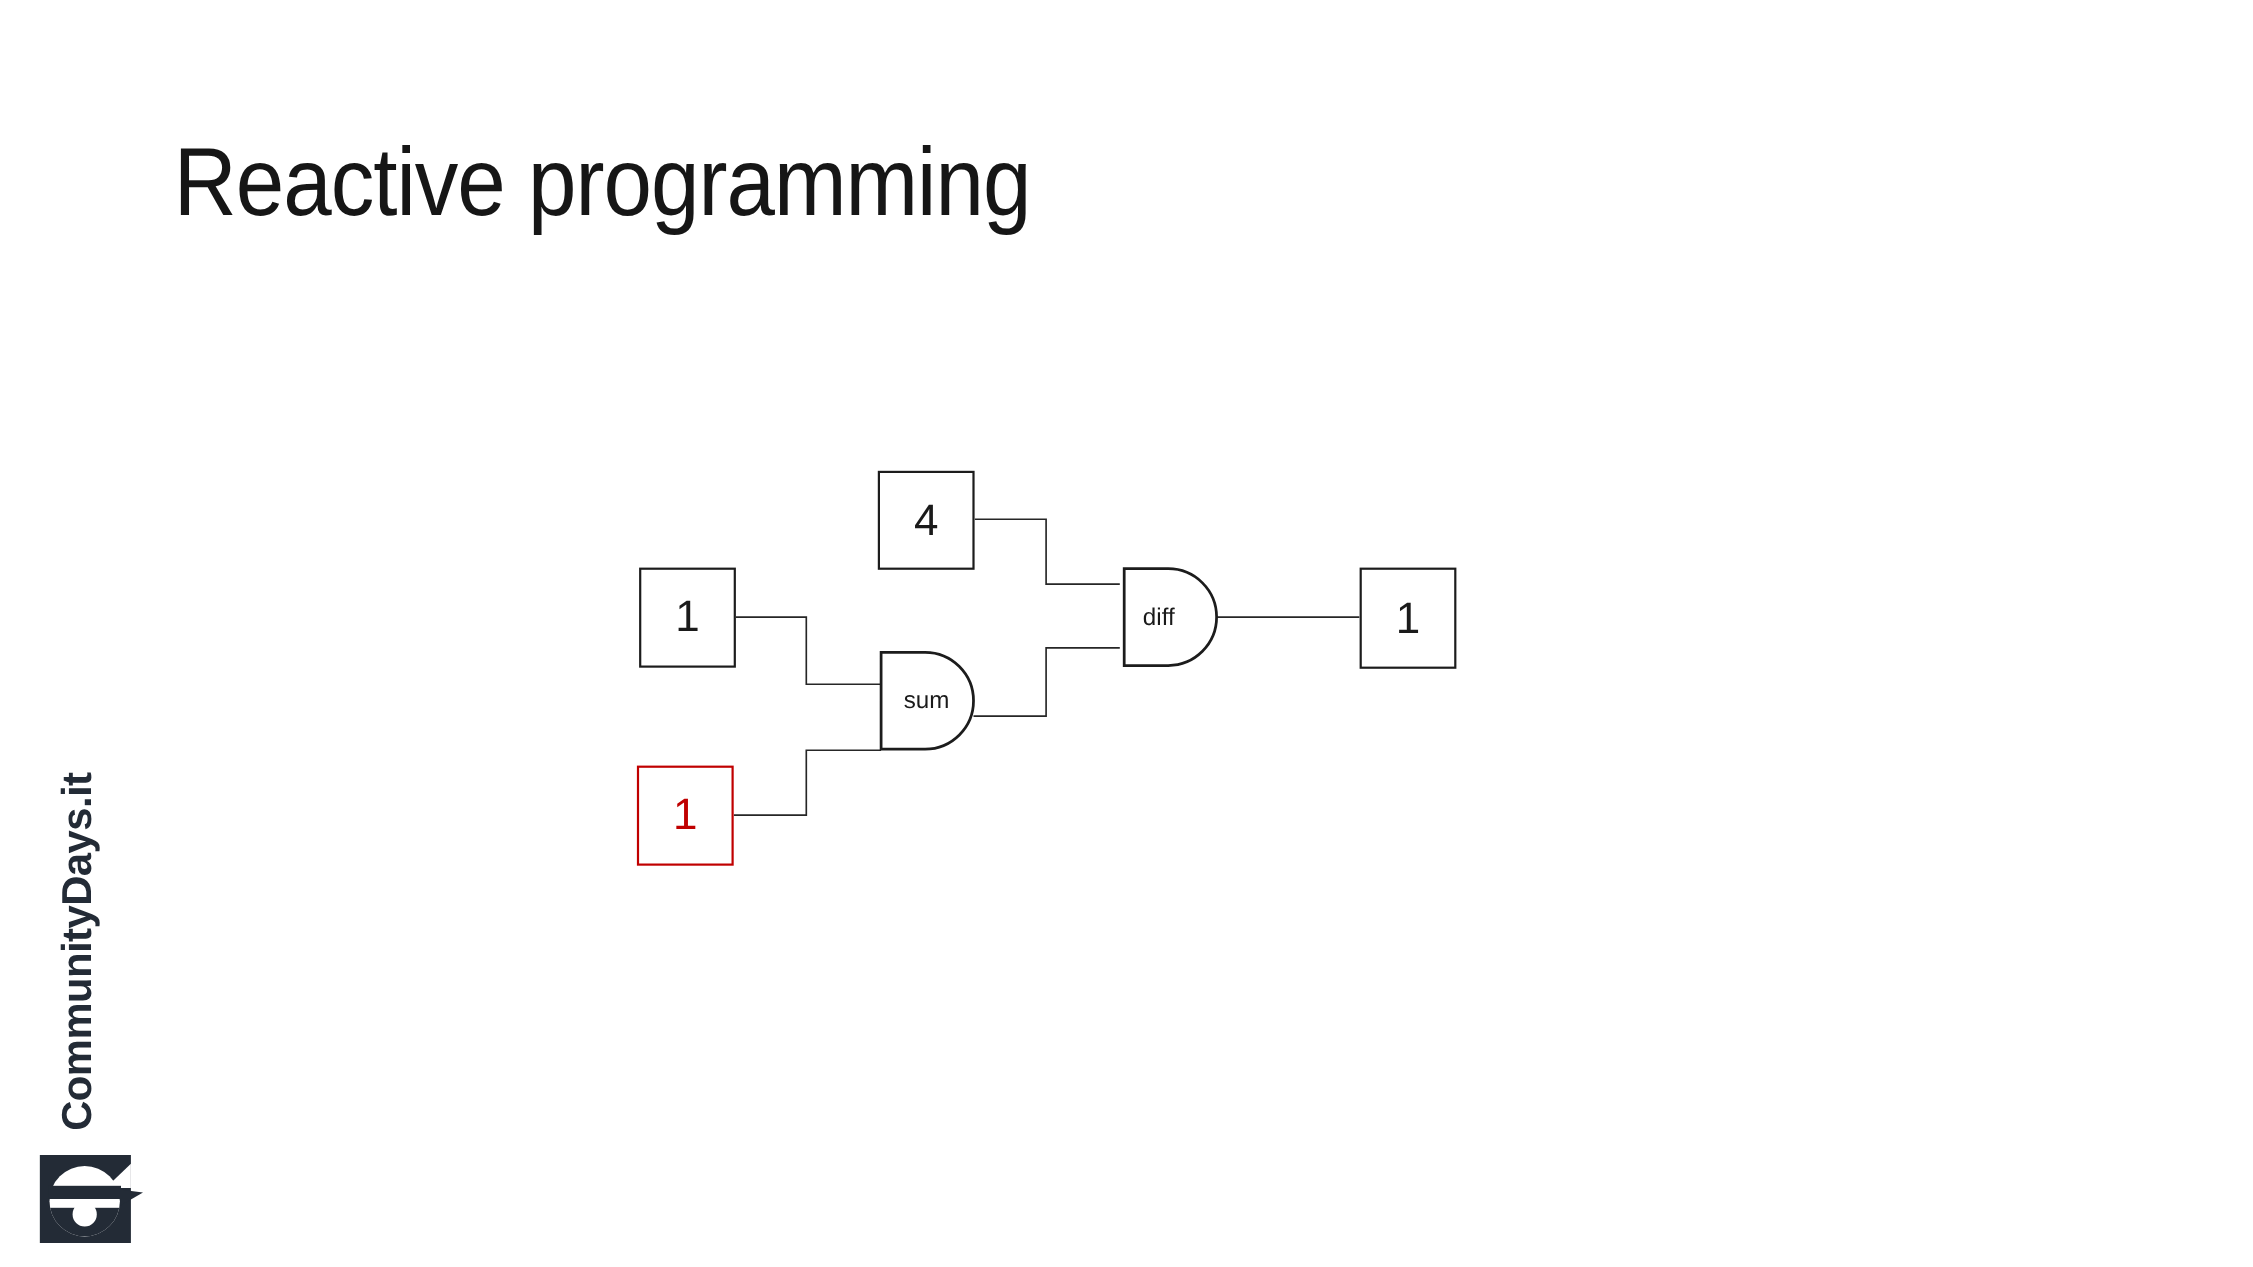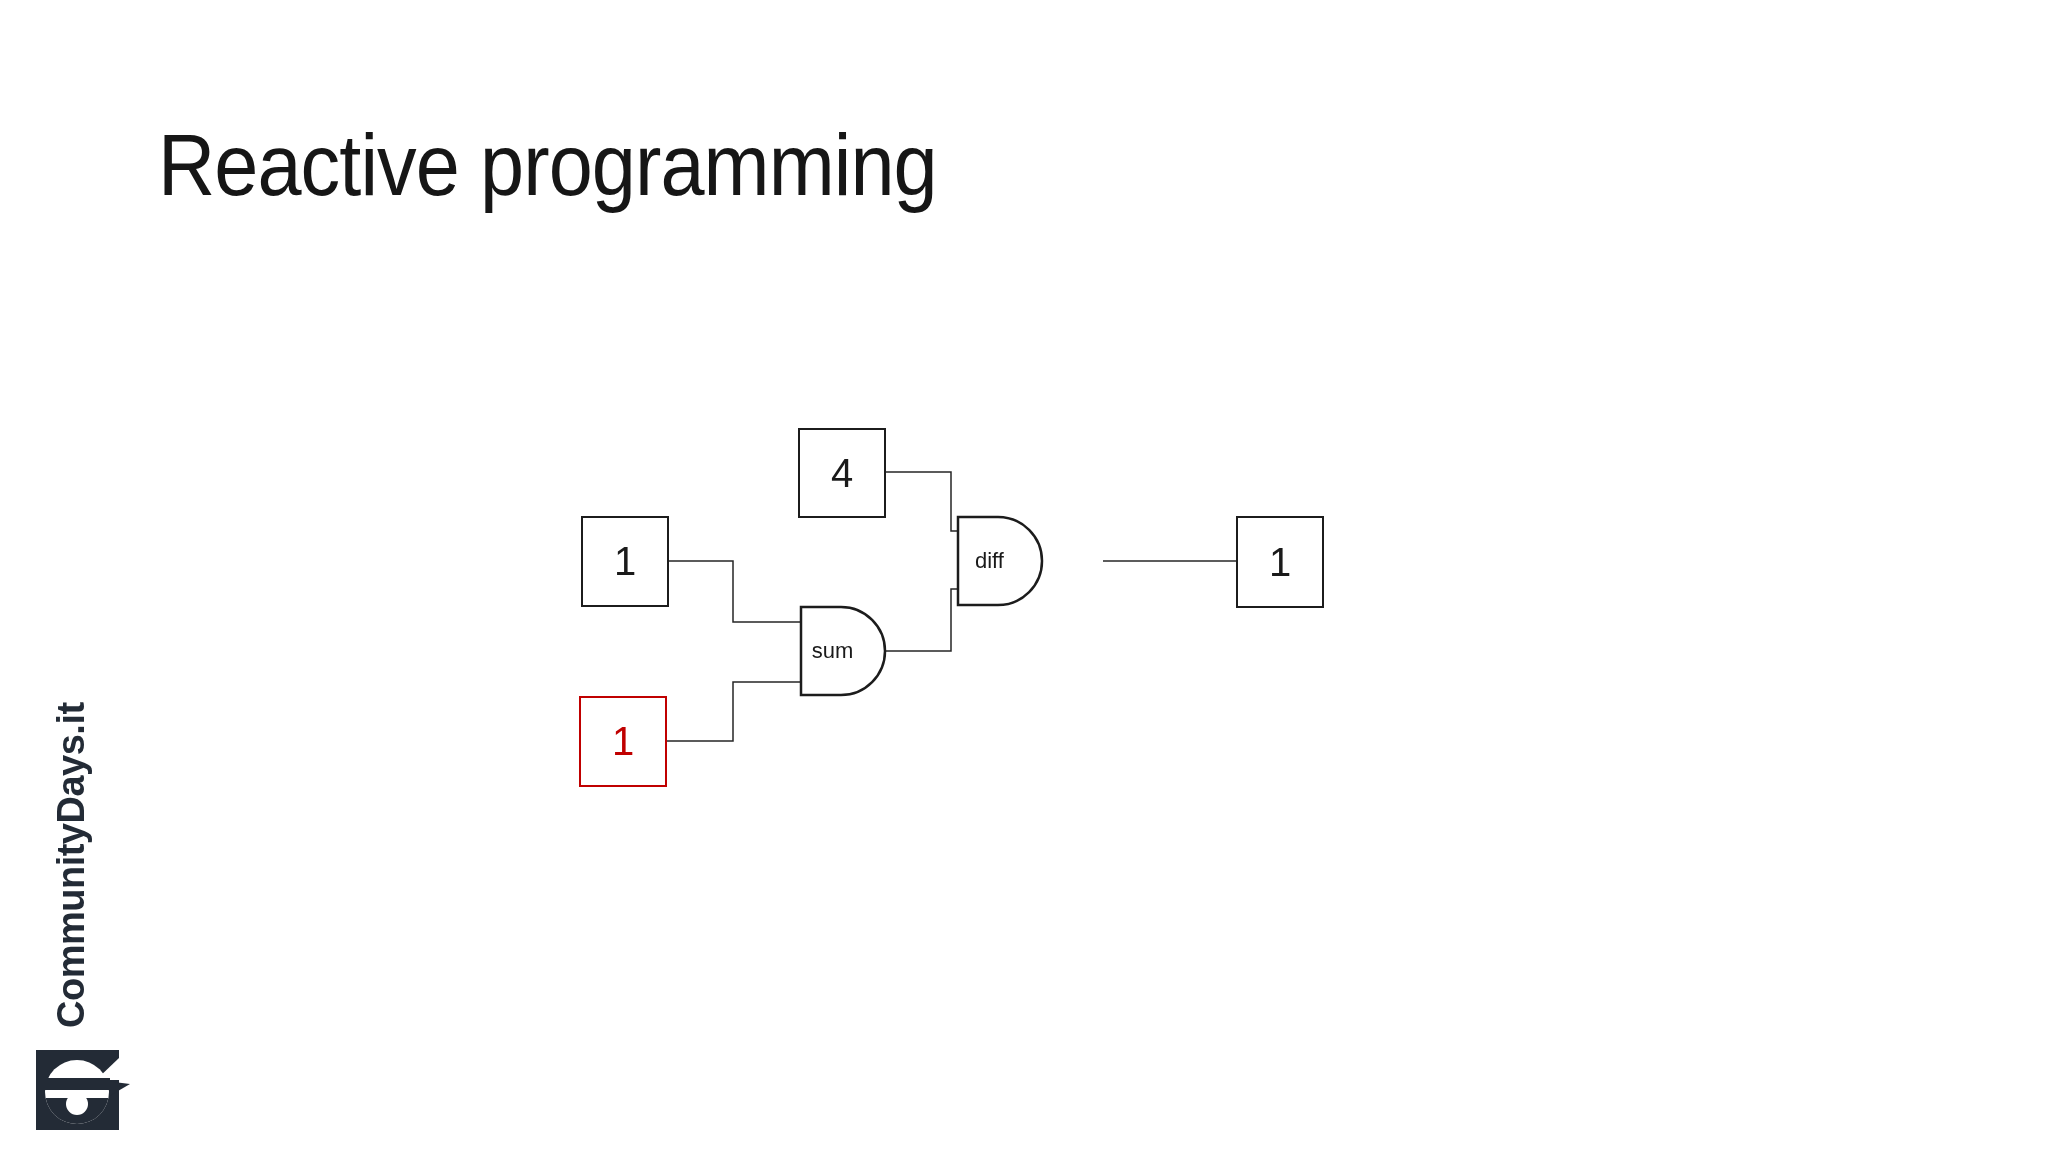"diff" div.gate { left: 956px -> 1020px }
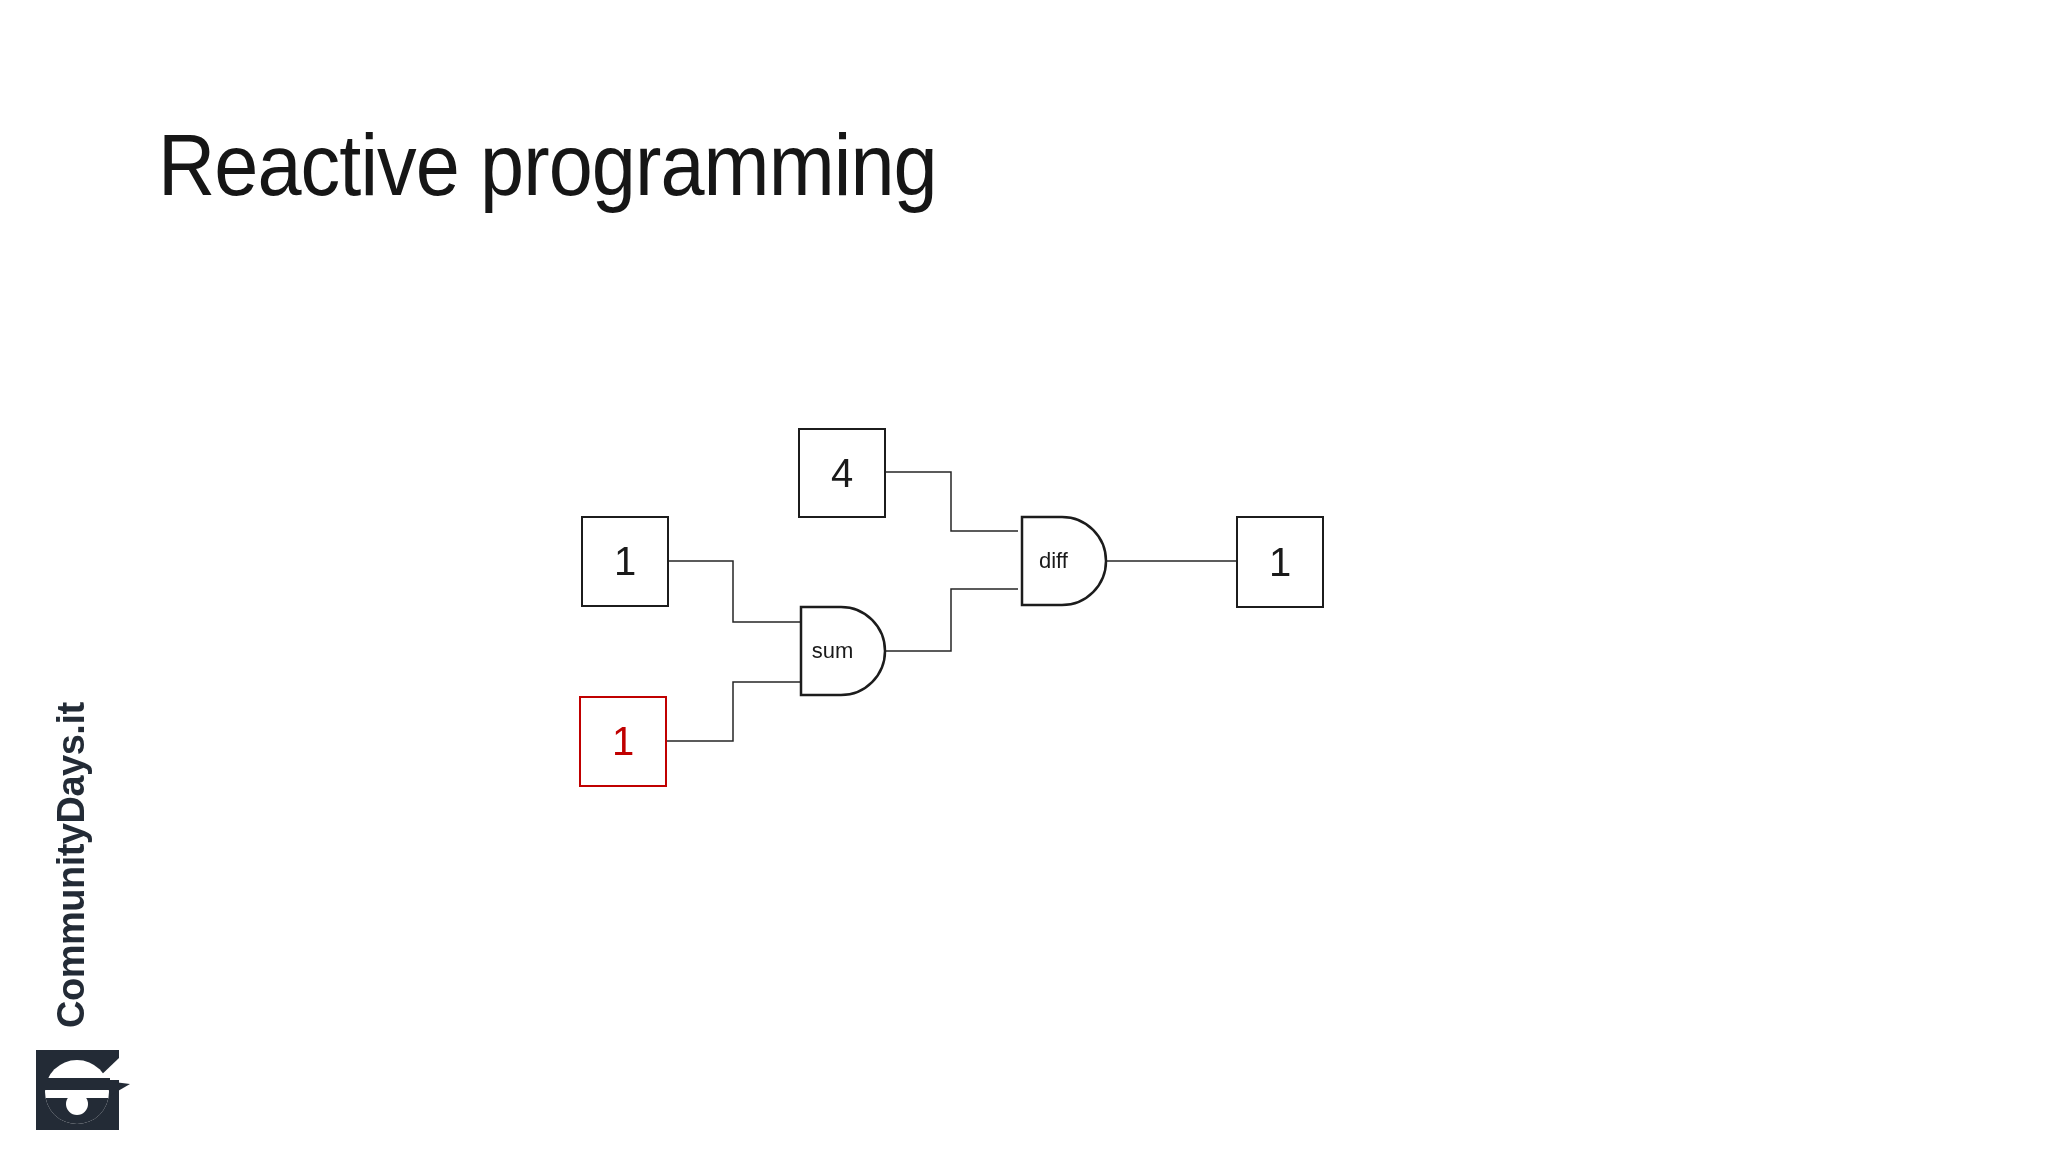"sum" div.gate { padding-left: none -> 26px; top: 605px -> 591px }
